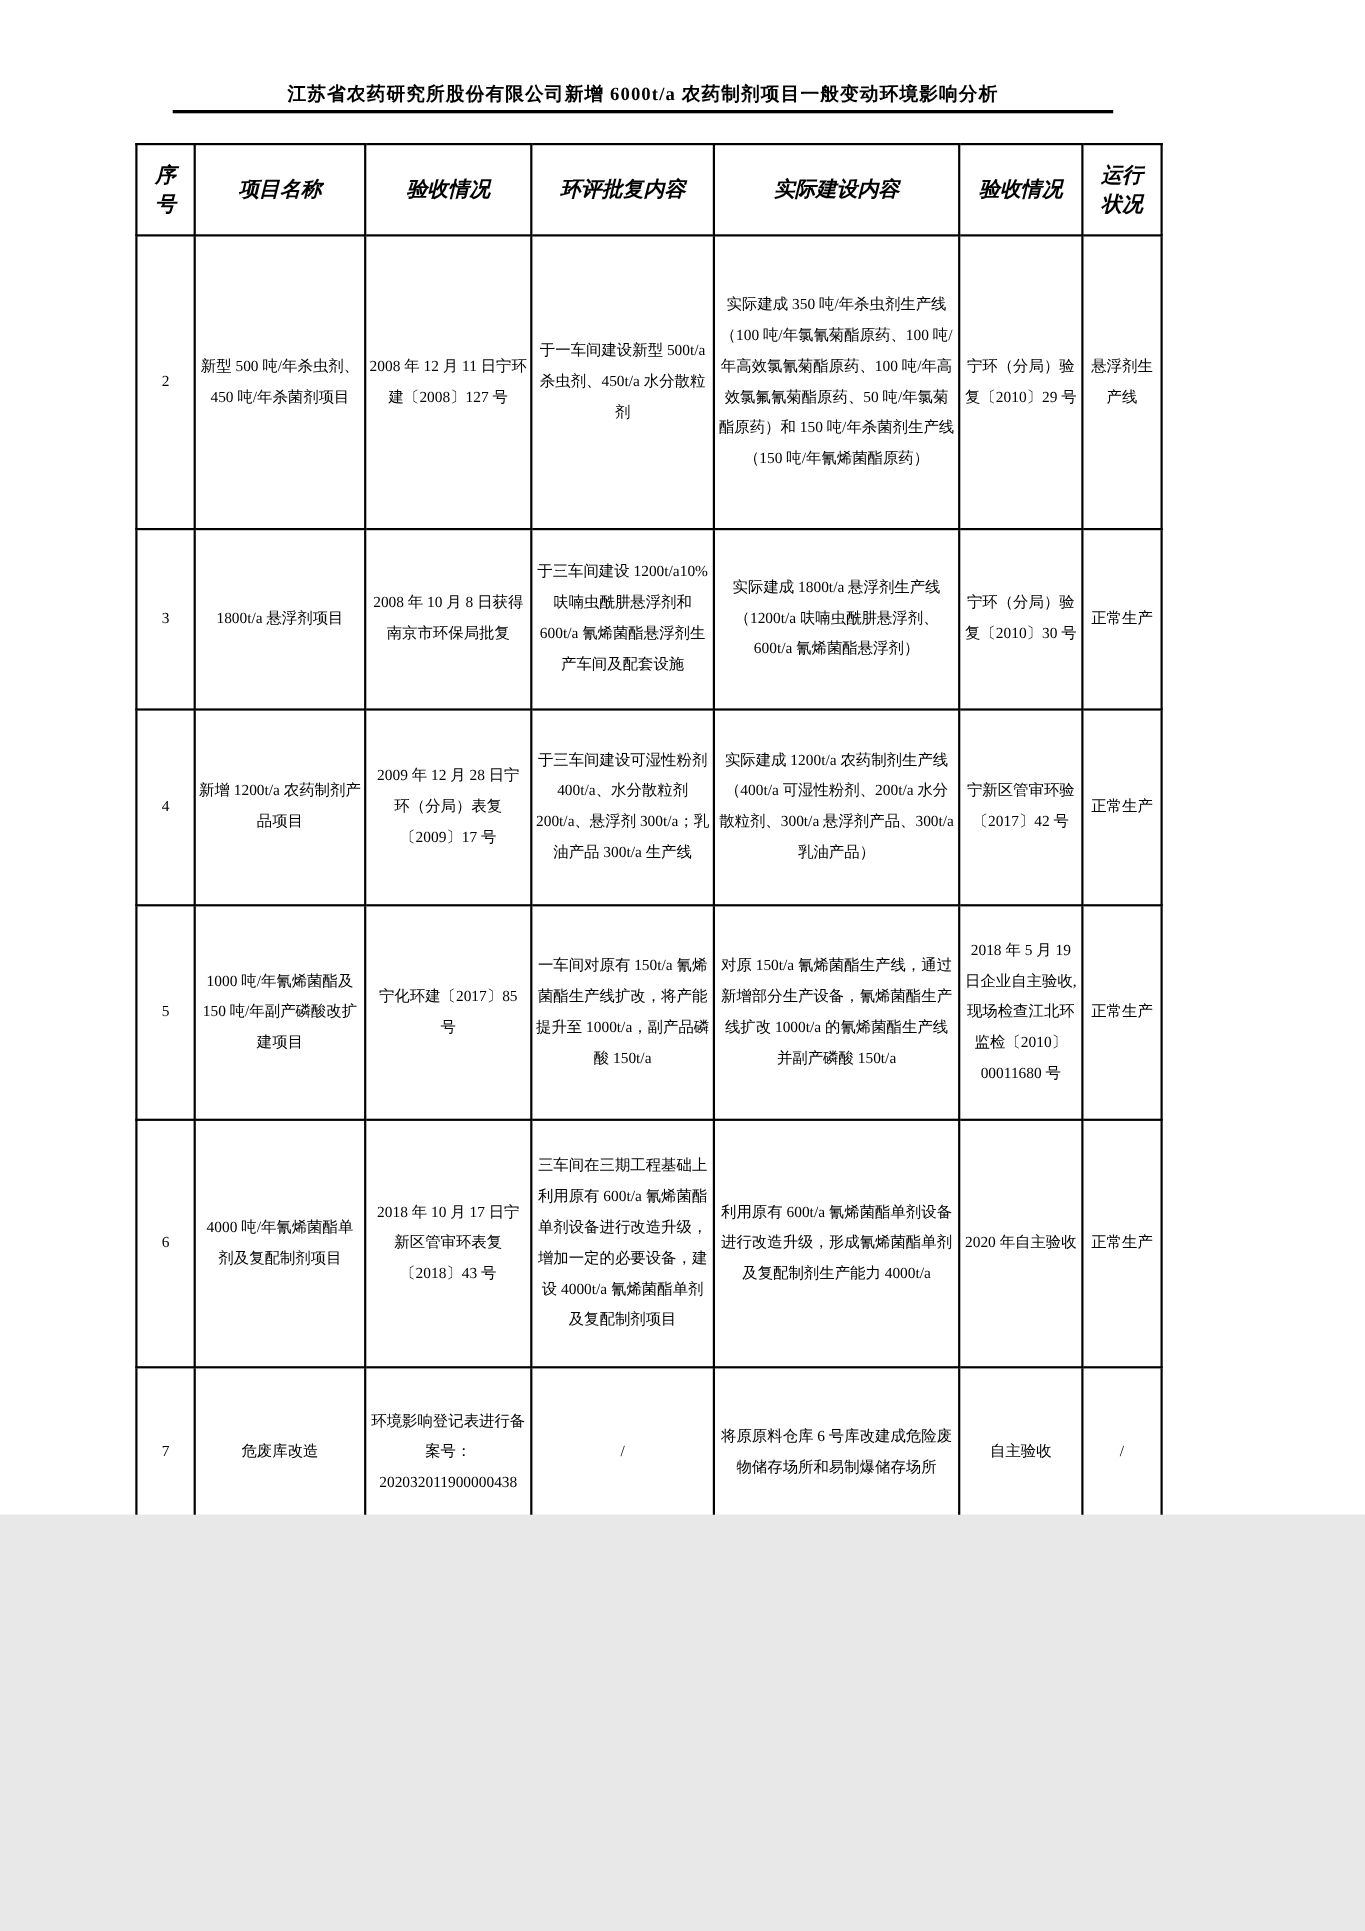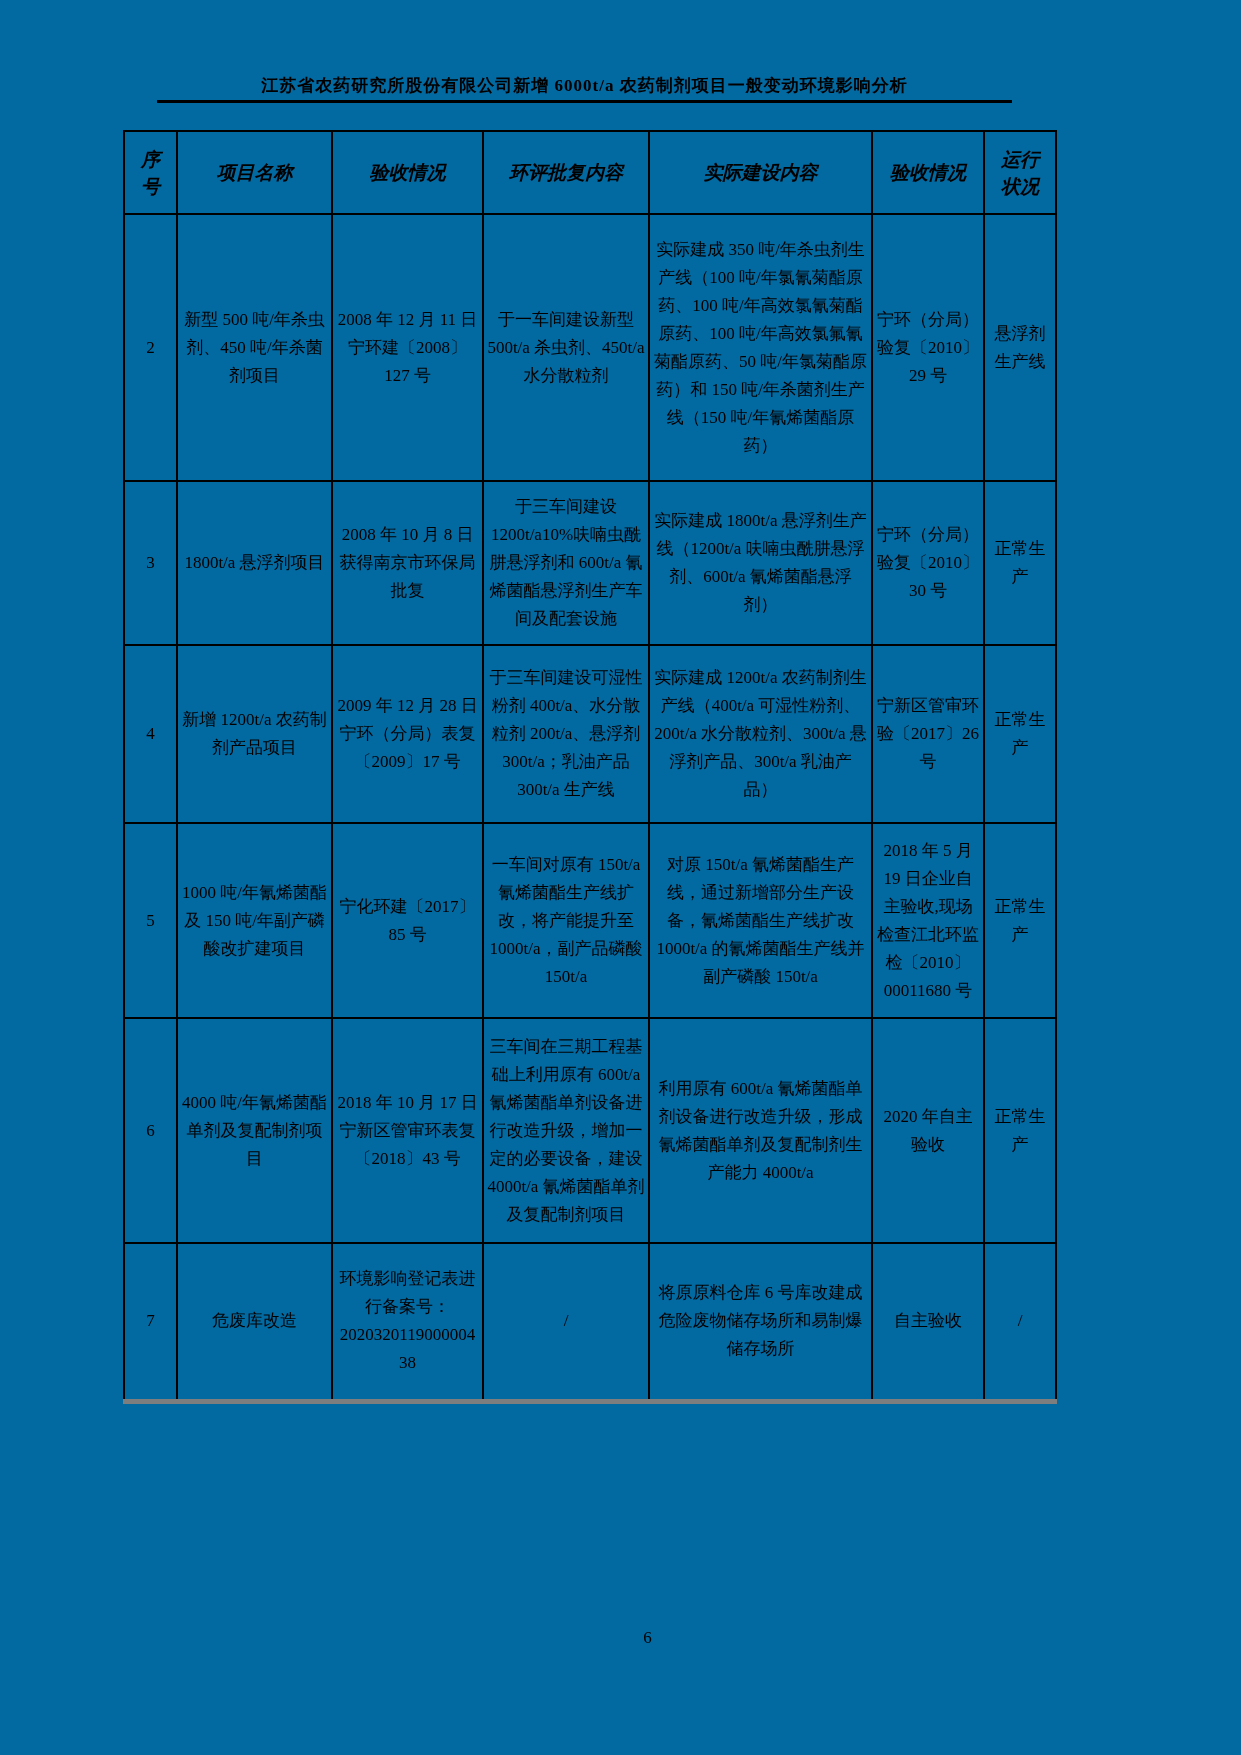"江苏省农药研究所股份有限公司新增 6000t/a" .page { background: #0369a1 -> #ffffff; height: 1755px -> 1377px }
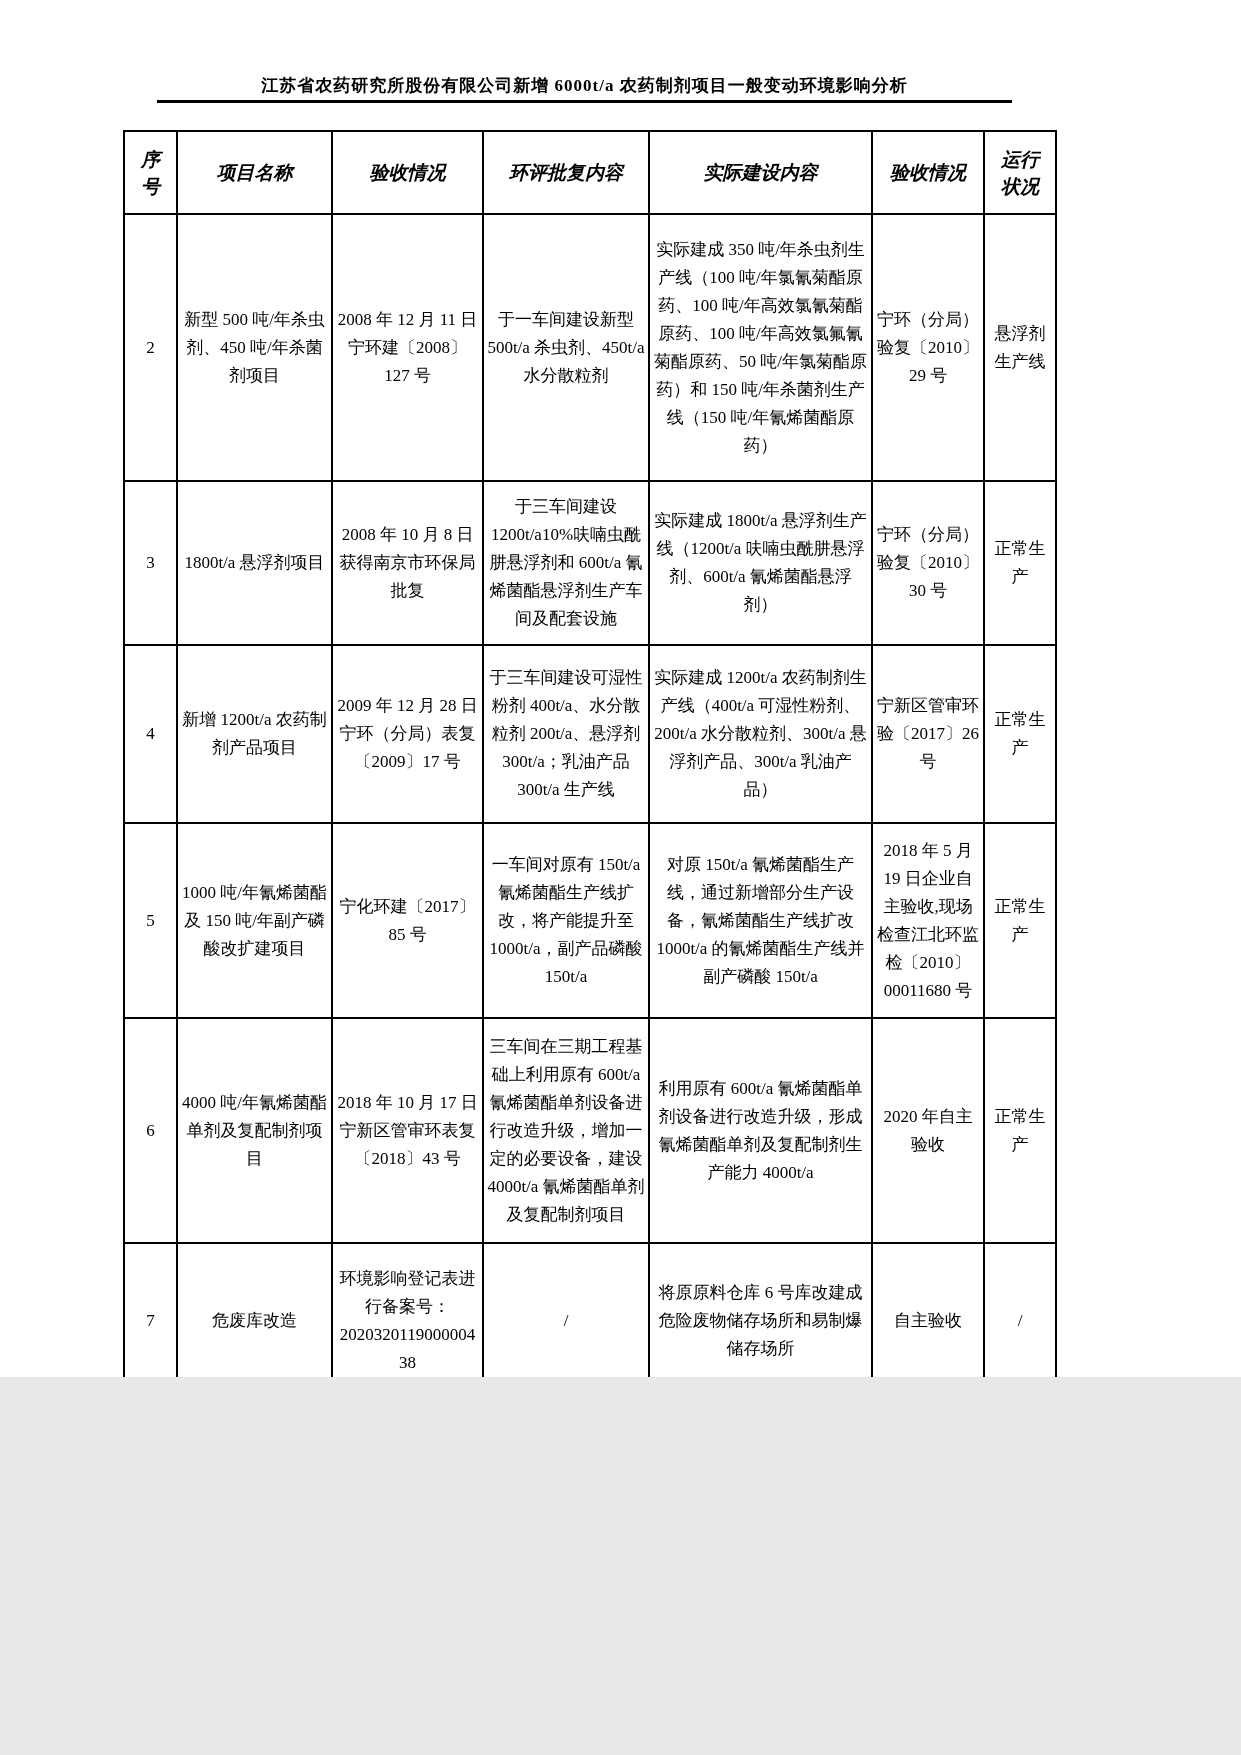"实际建成 350 吨/年杀虫剂生产线（100 吨/年氯氰菊酯原药、100" .projects td { font-size: 17px -> 14px }
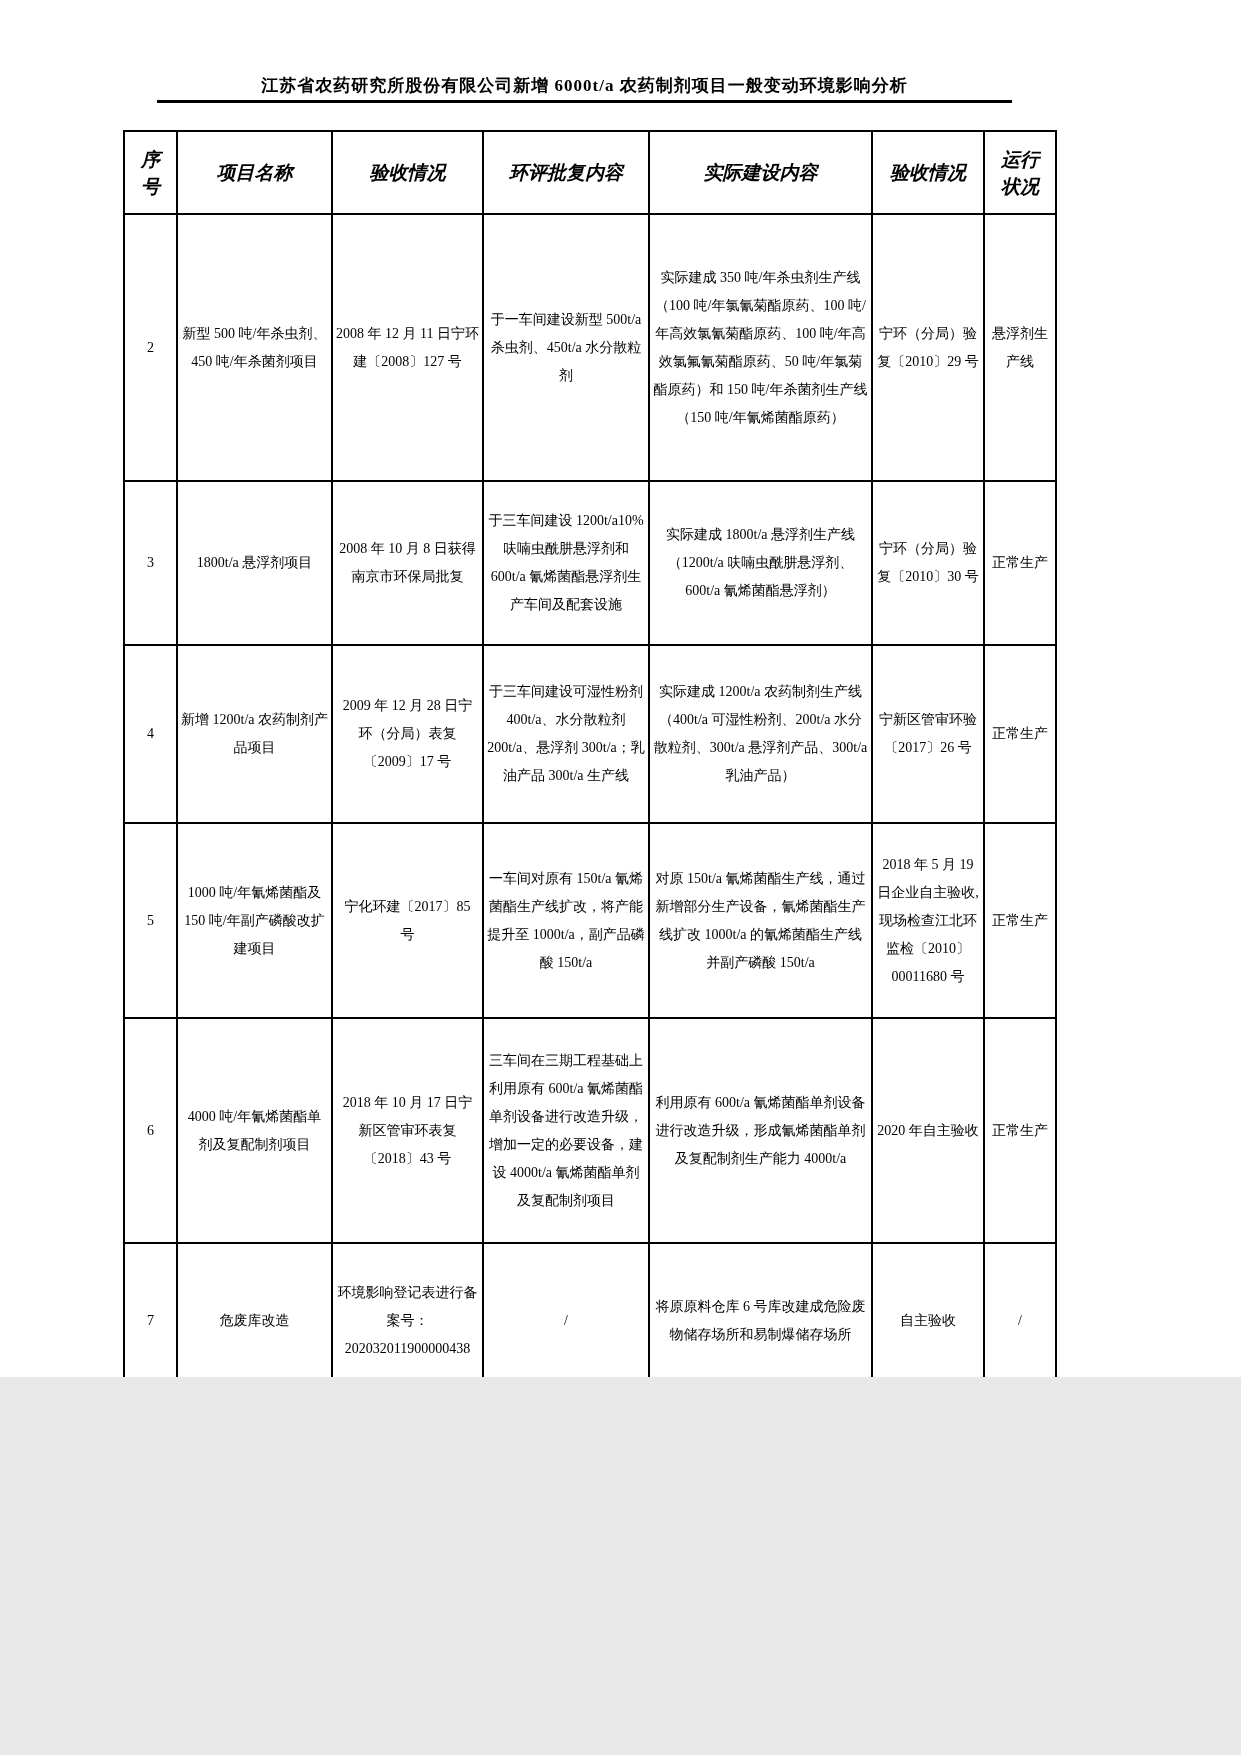"宁新区管审环验〔2017〕26 号" td { text: 26 -> 42 }
